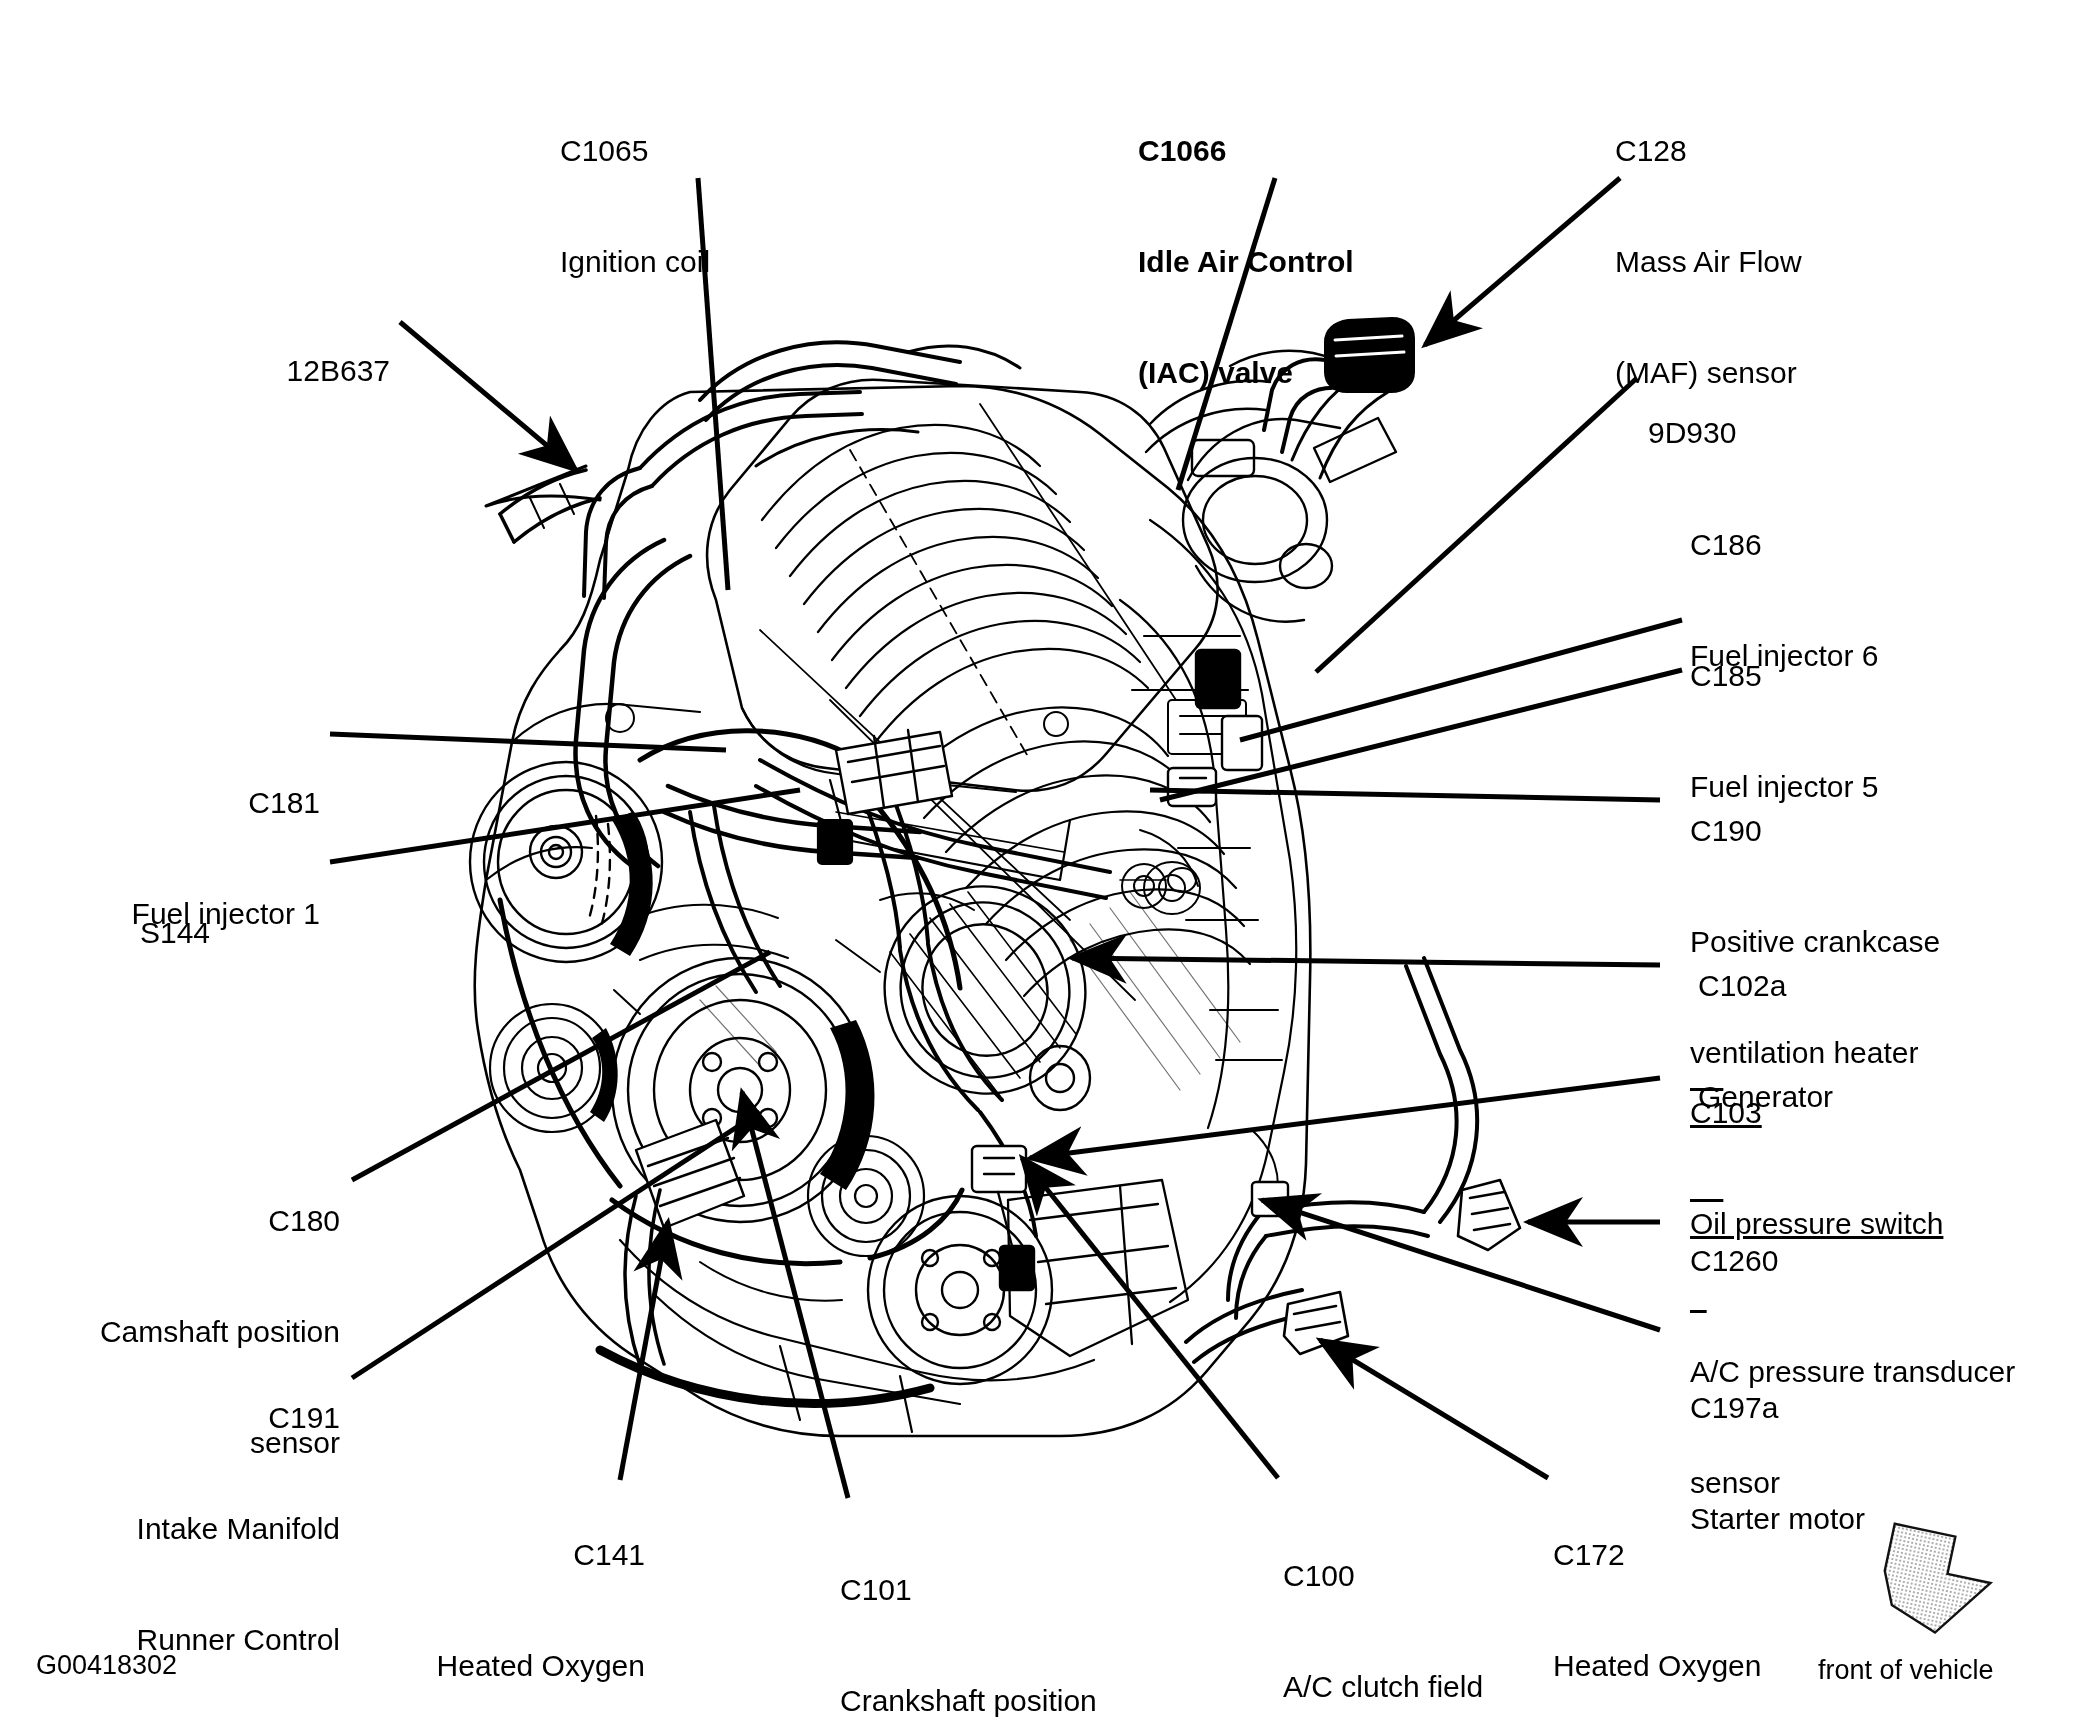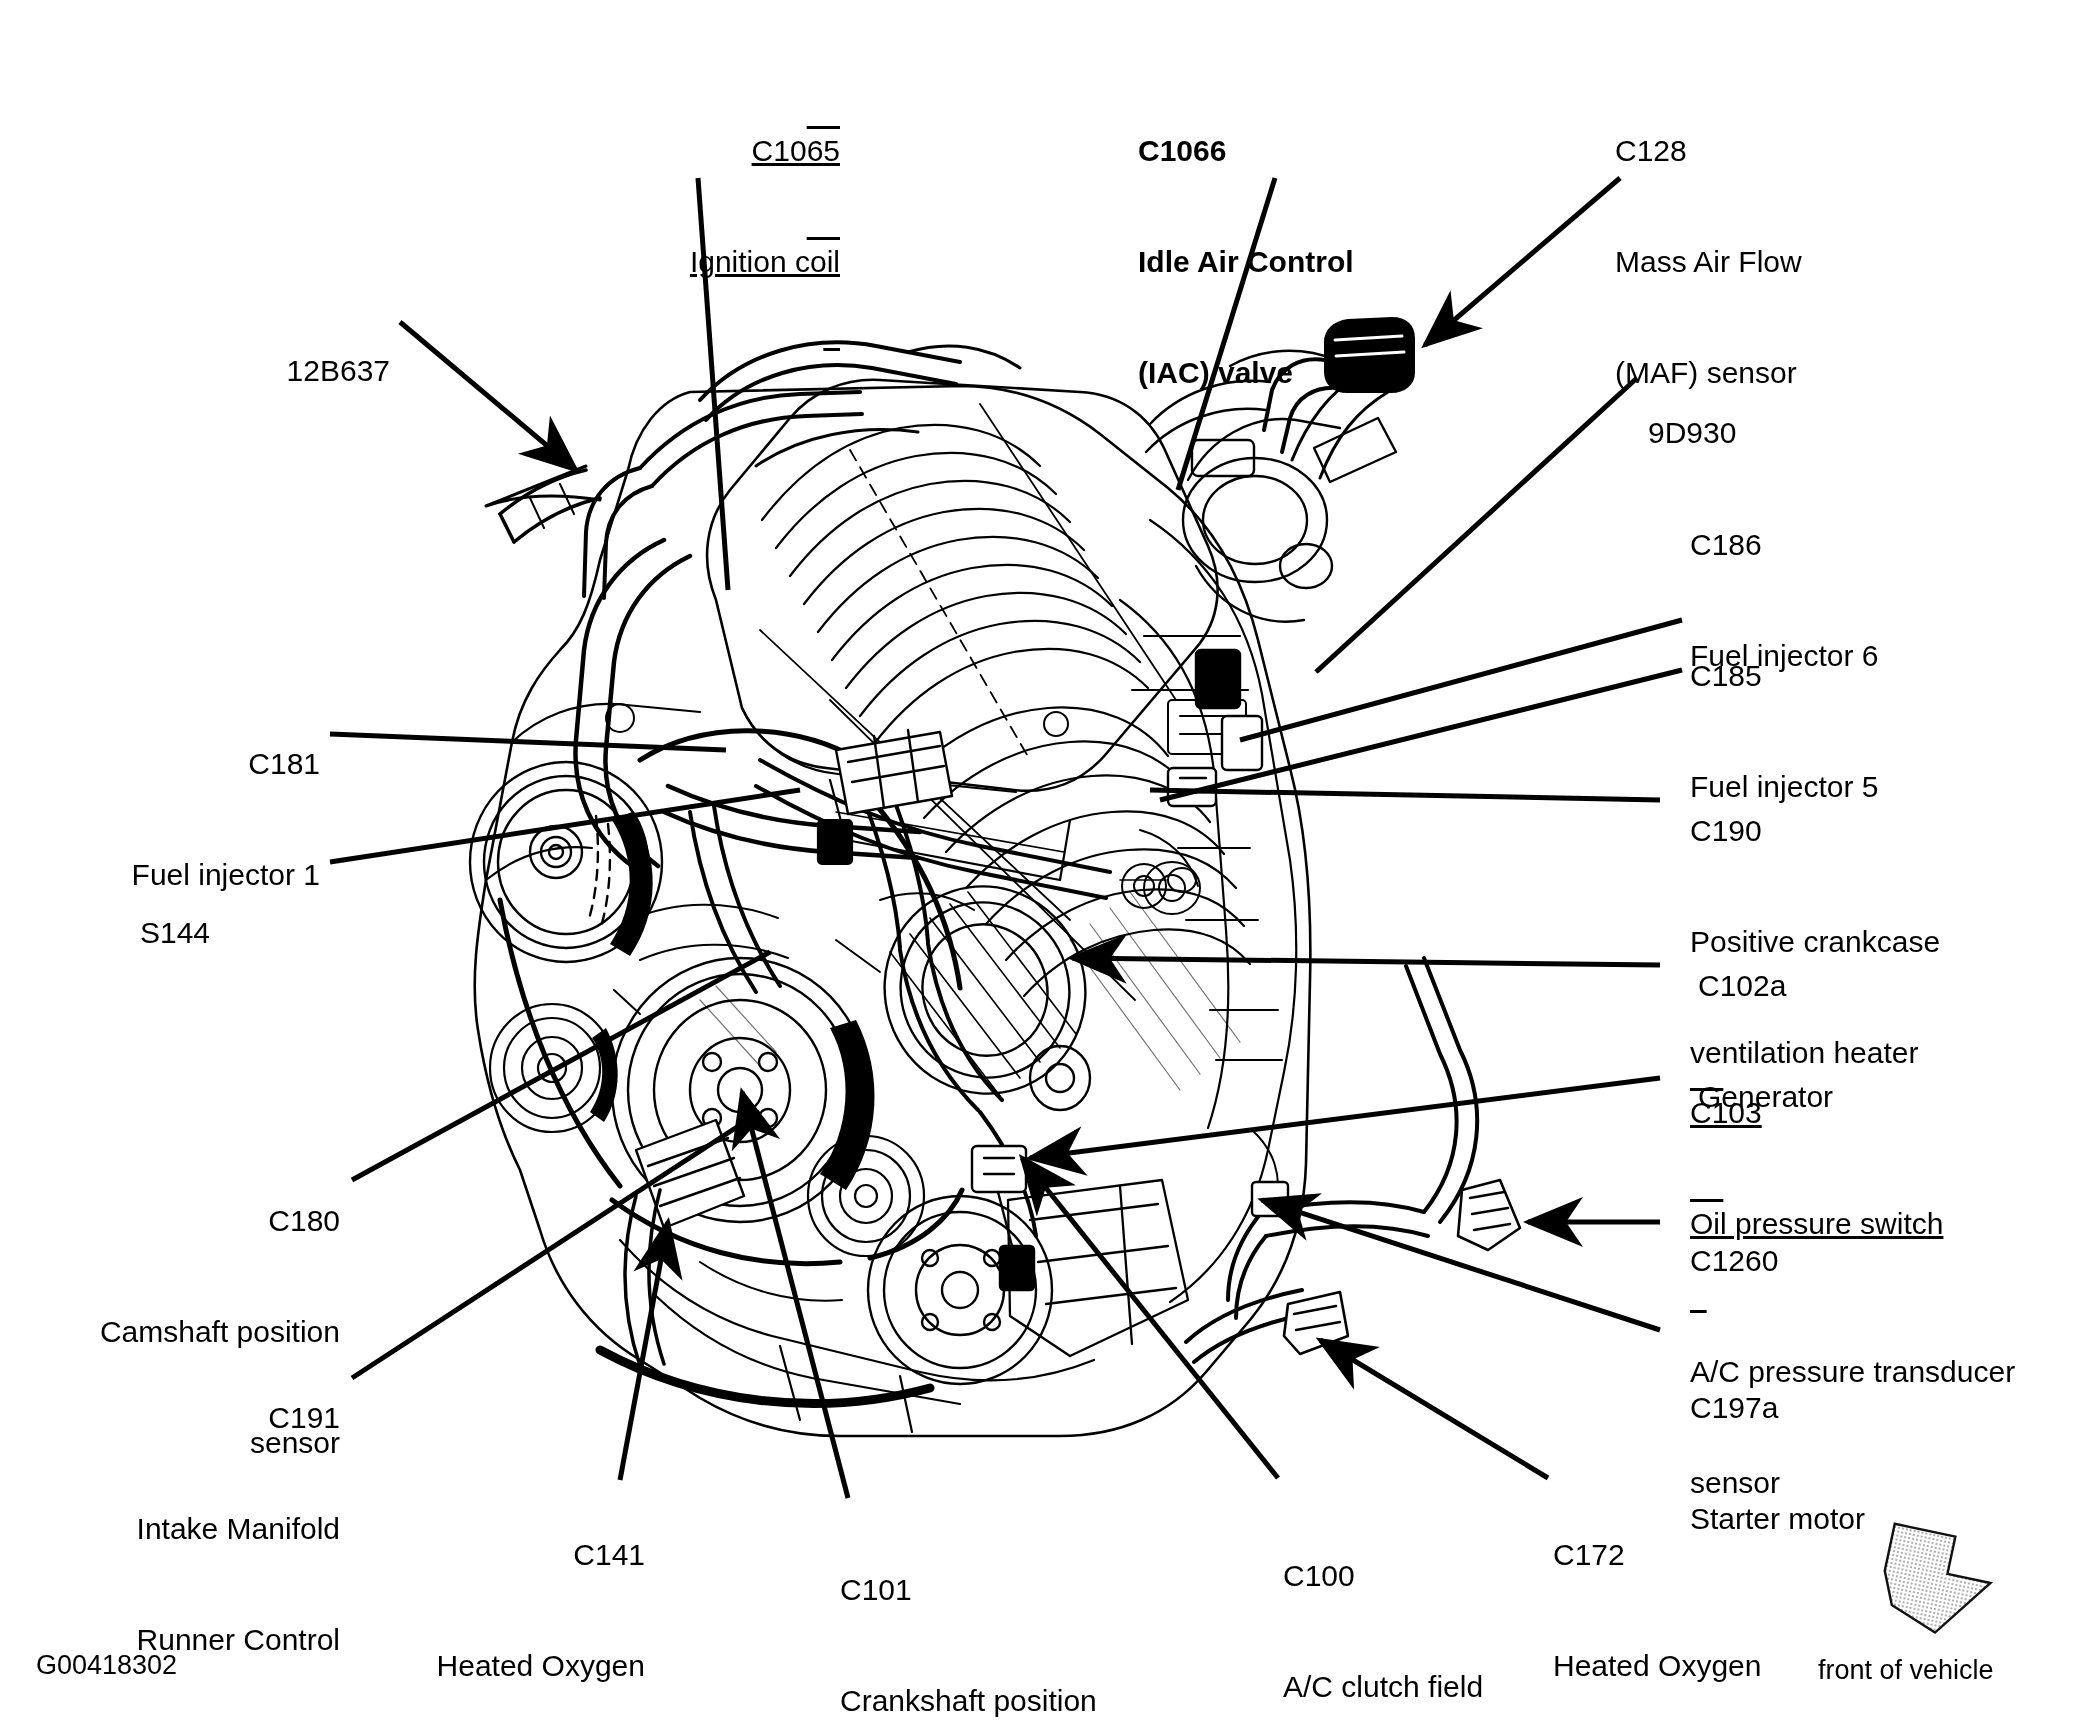"C1065" .lbl.c { text-align: right -> left; text-decoration: underline -> none }
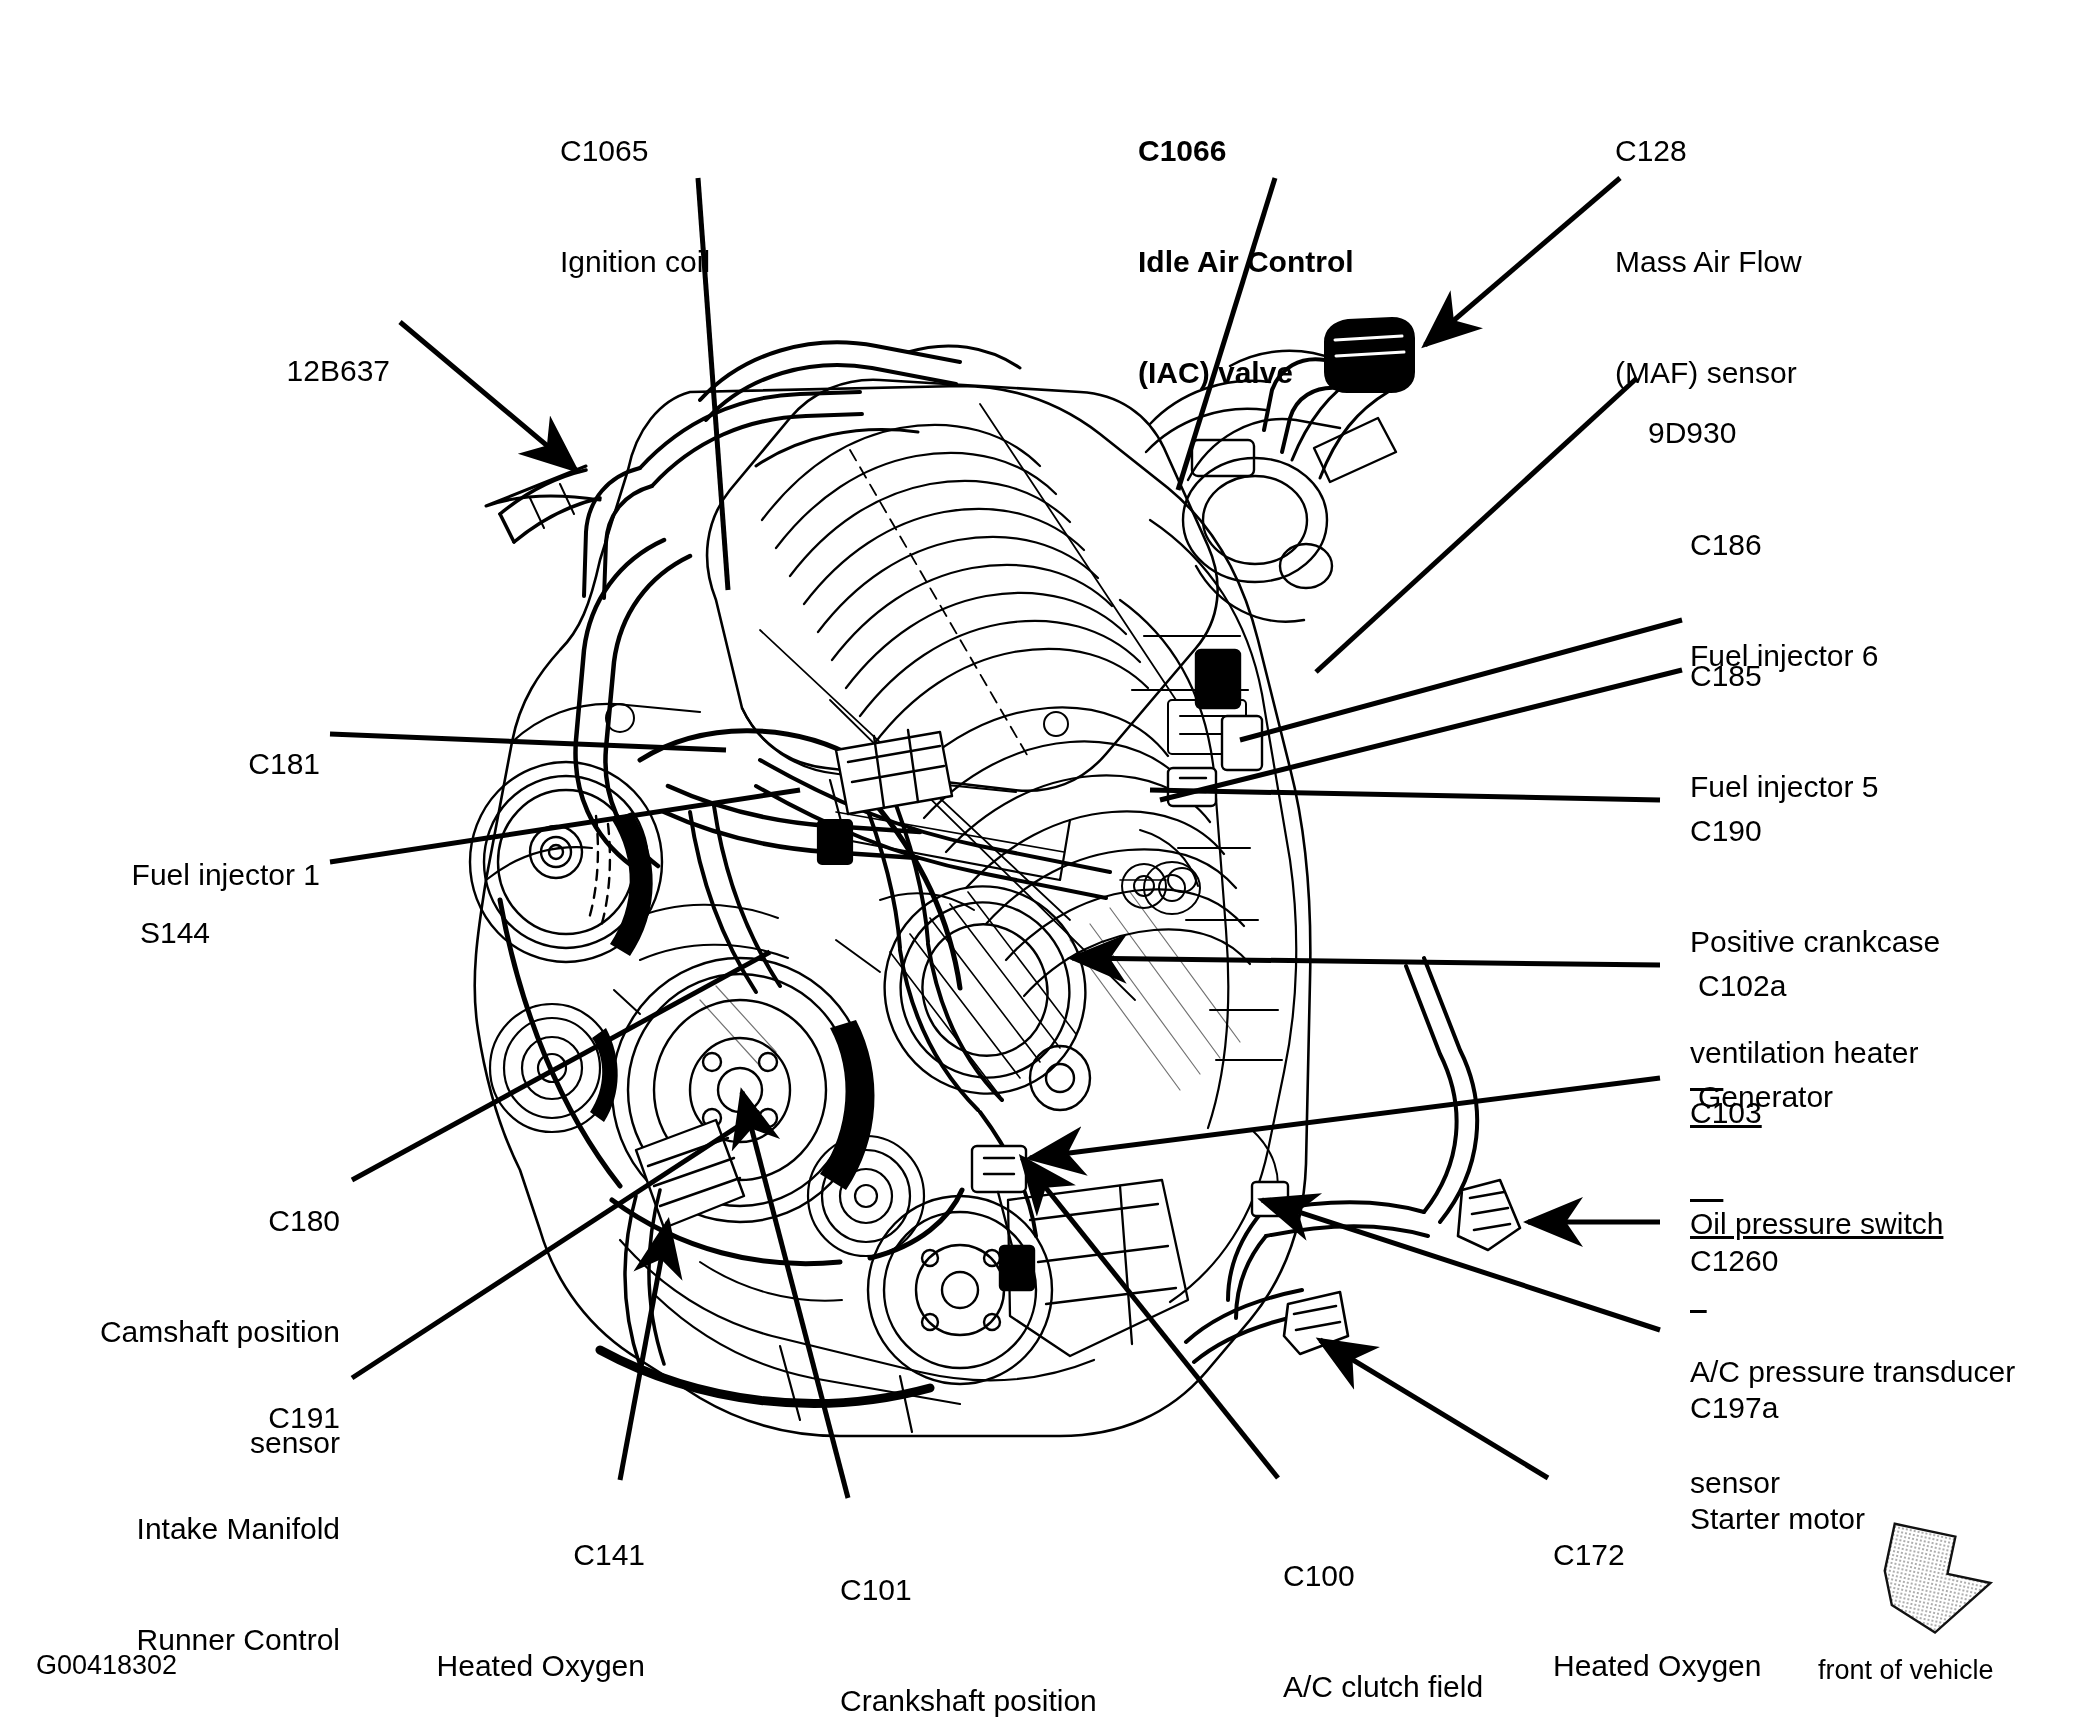"C181" div.lbl { top: 671px -> 710px }
